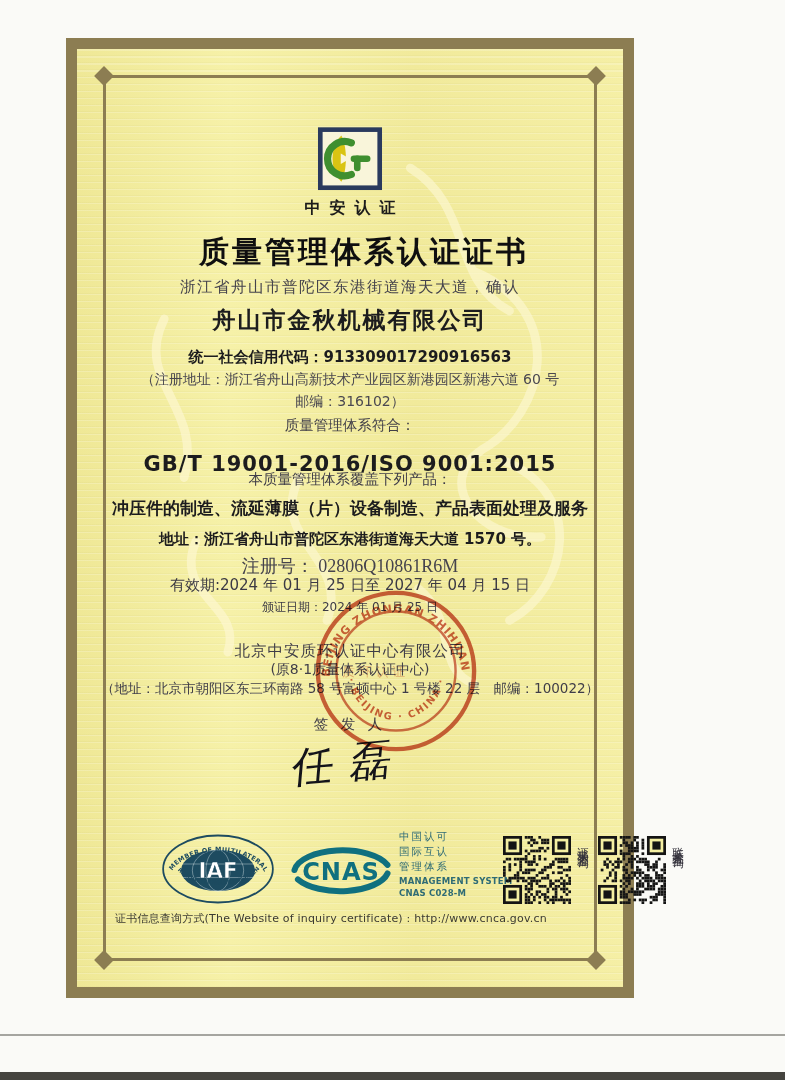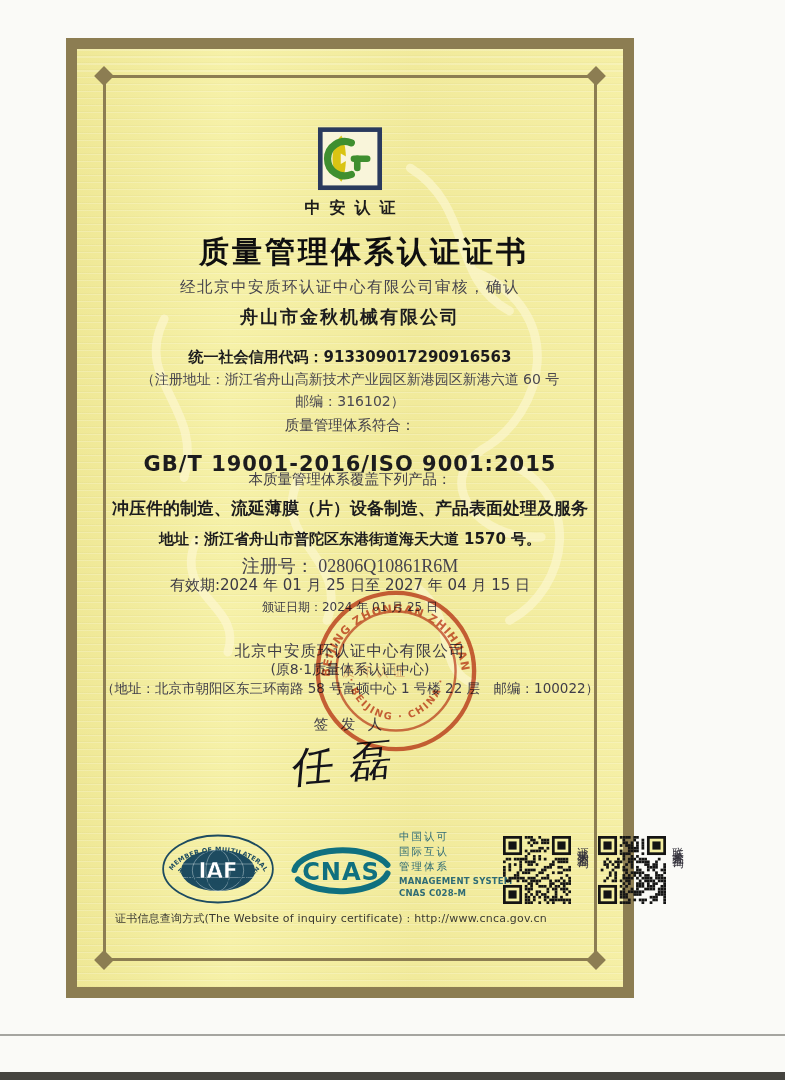"经北京中安质环认证中心有限公司审核，确认" div.row { text: 经北京中安质环认证中心有限公司审核 -> 浙江省舟山市普陀区东港街道海天大道 }
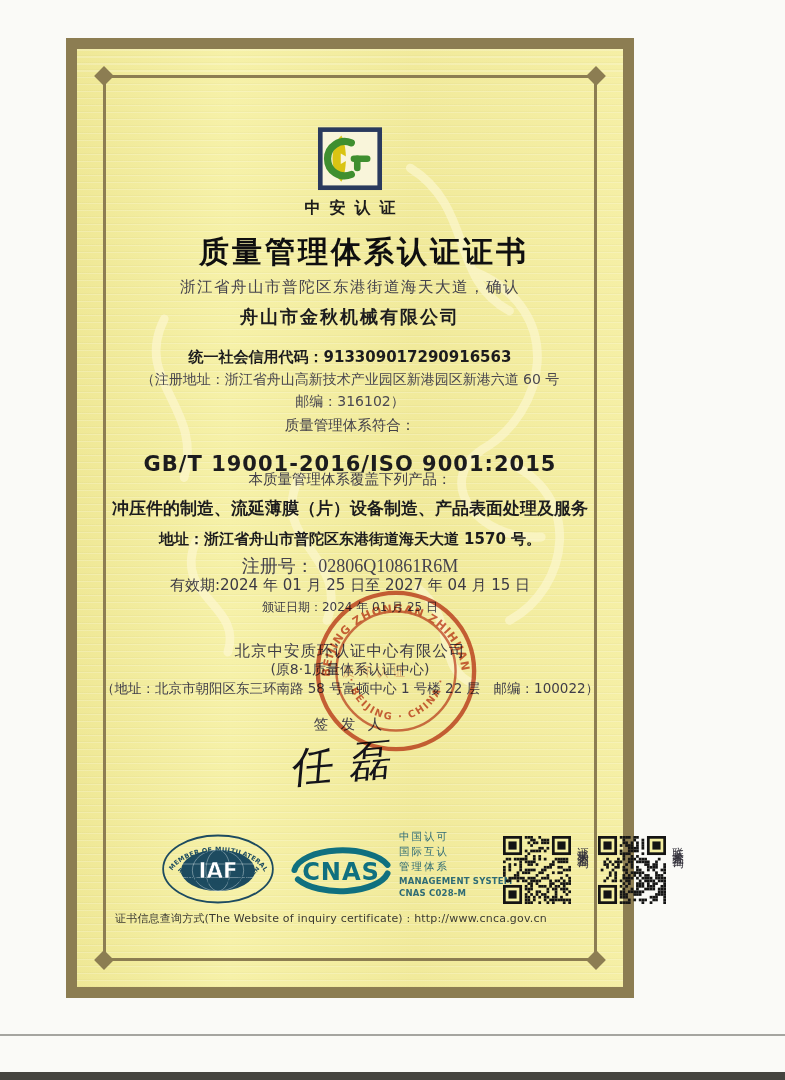"舟山市金秋机械有限公司" .company { font-size: 18px -> 23px }
